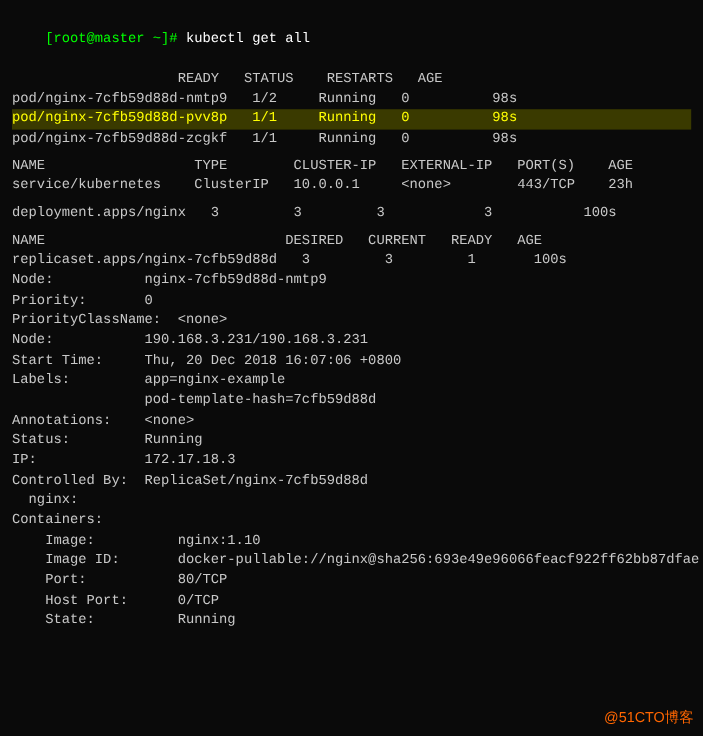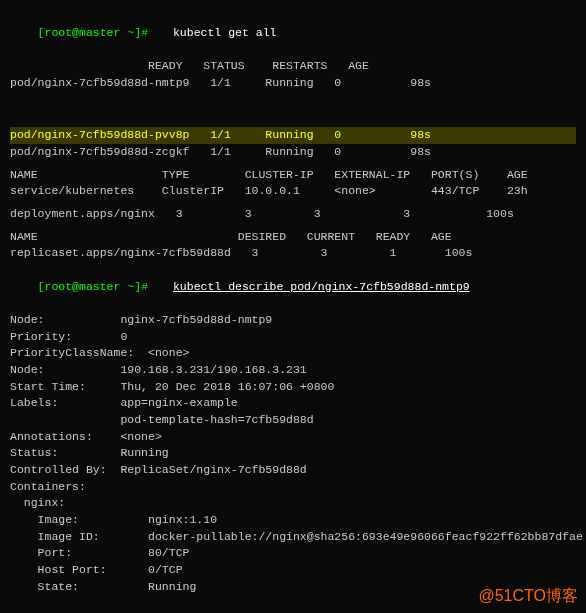"kubectl get all" .cmd-text { margin-left: 18px -> none }
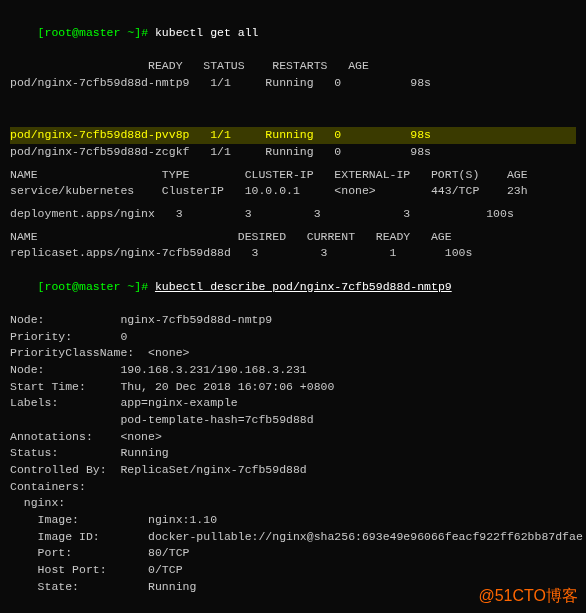"pod/nginx-7cfb59d88d-nmtp9 1/1 Running 0" span.line { text: 1/1 -> 1/2 }
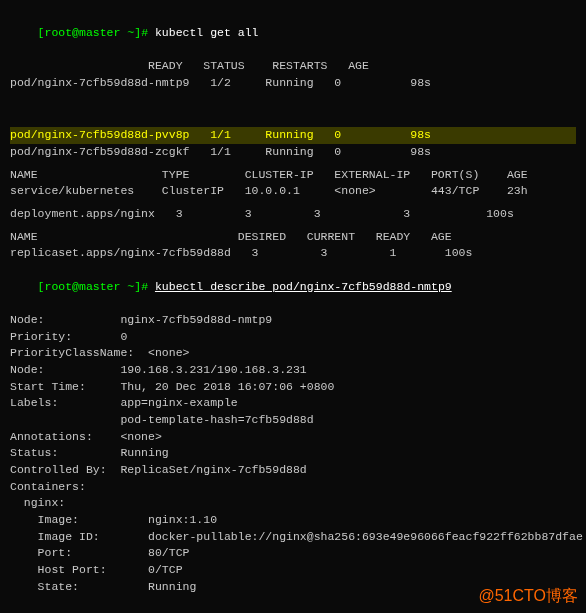"pod/nginx-7cfb59d88d-pvv8p 1/1 Running 0" .highlight-row { margin-top: 36px -> none }
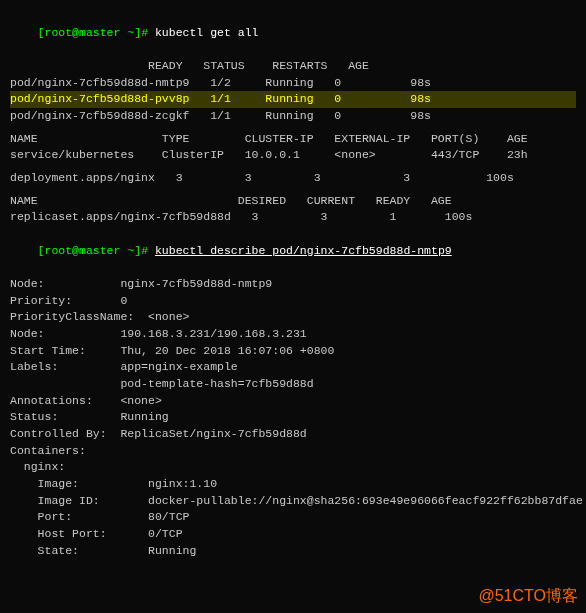"[root@master ~]# kubectl describe" span.line { html: <span> <span>[root@master ~]# </span><span>kubectl describe pod/nginx-7cfb59d88d-nmtp9</span> </span> -> none }
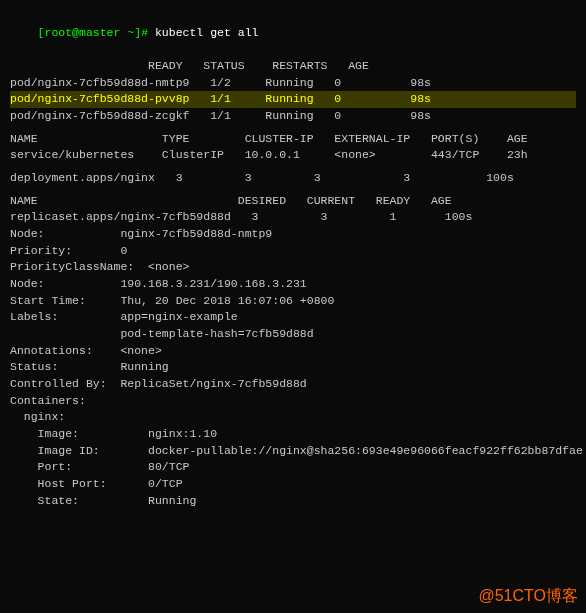"IP: 172.17.18.3" span.line { html: none -> <span>IP: 172.17.18.3</span> }
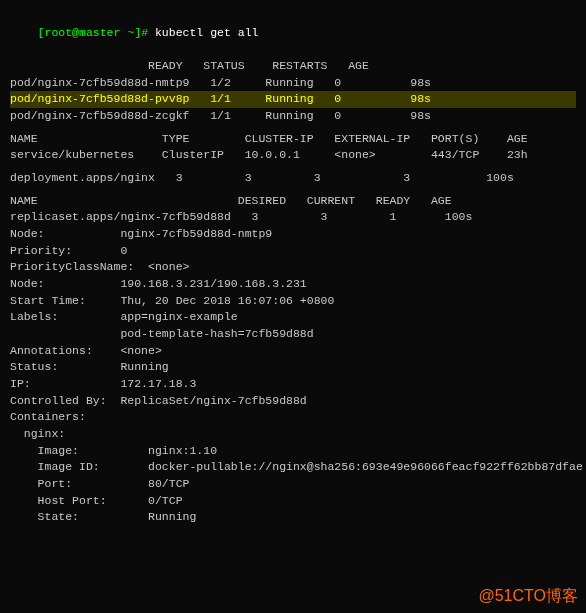"Containers:" span.line { order: before "nginx:" -> after "nginx:" }
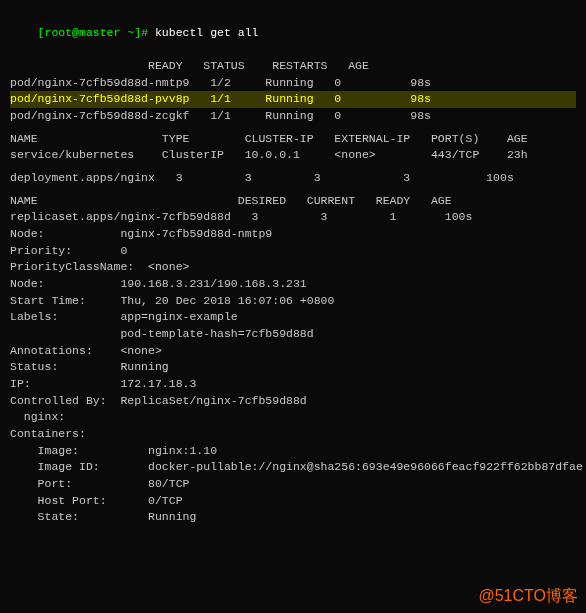"@51CTO博客" .watermark { font-size: 16px -> 12px }
